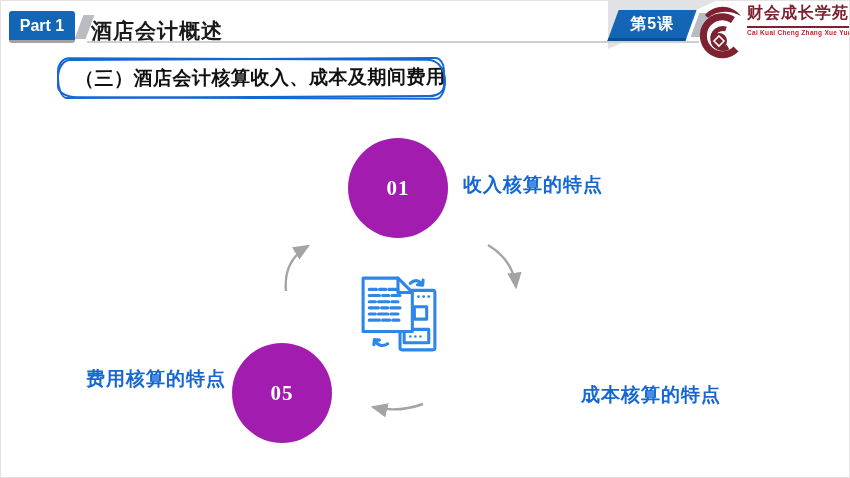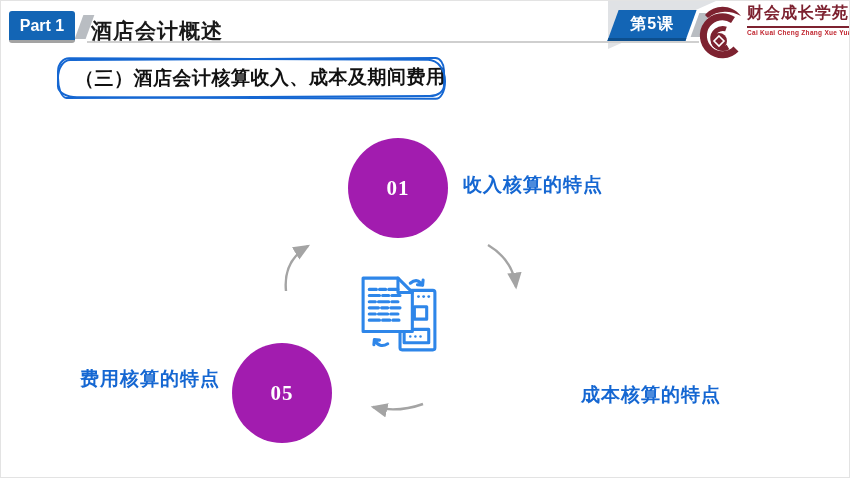"费用核算的特点" .label-03 { left: 79px -> 85px }
